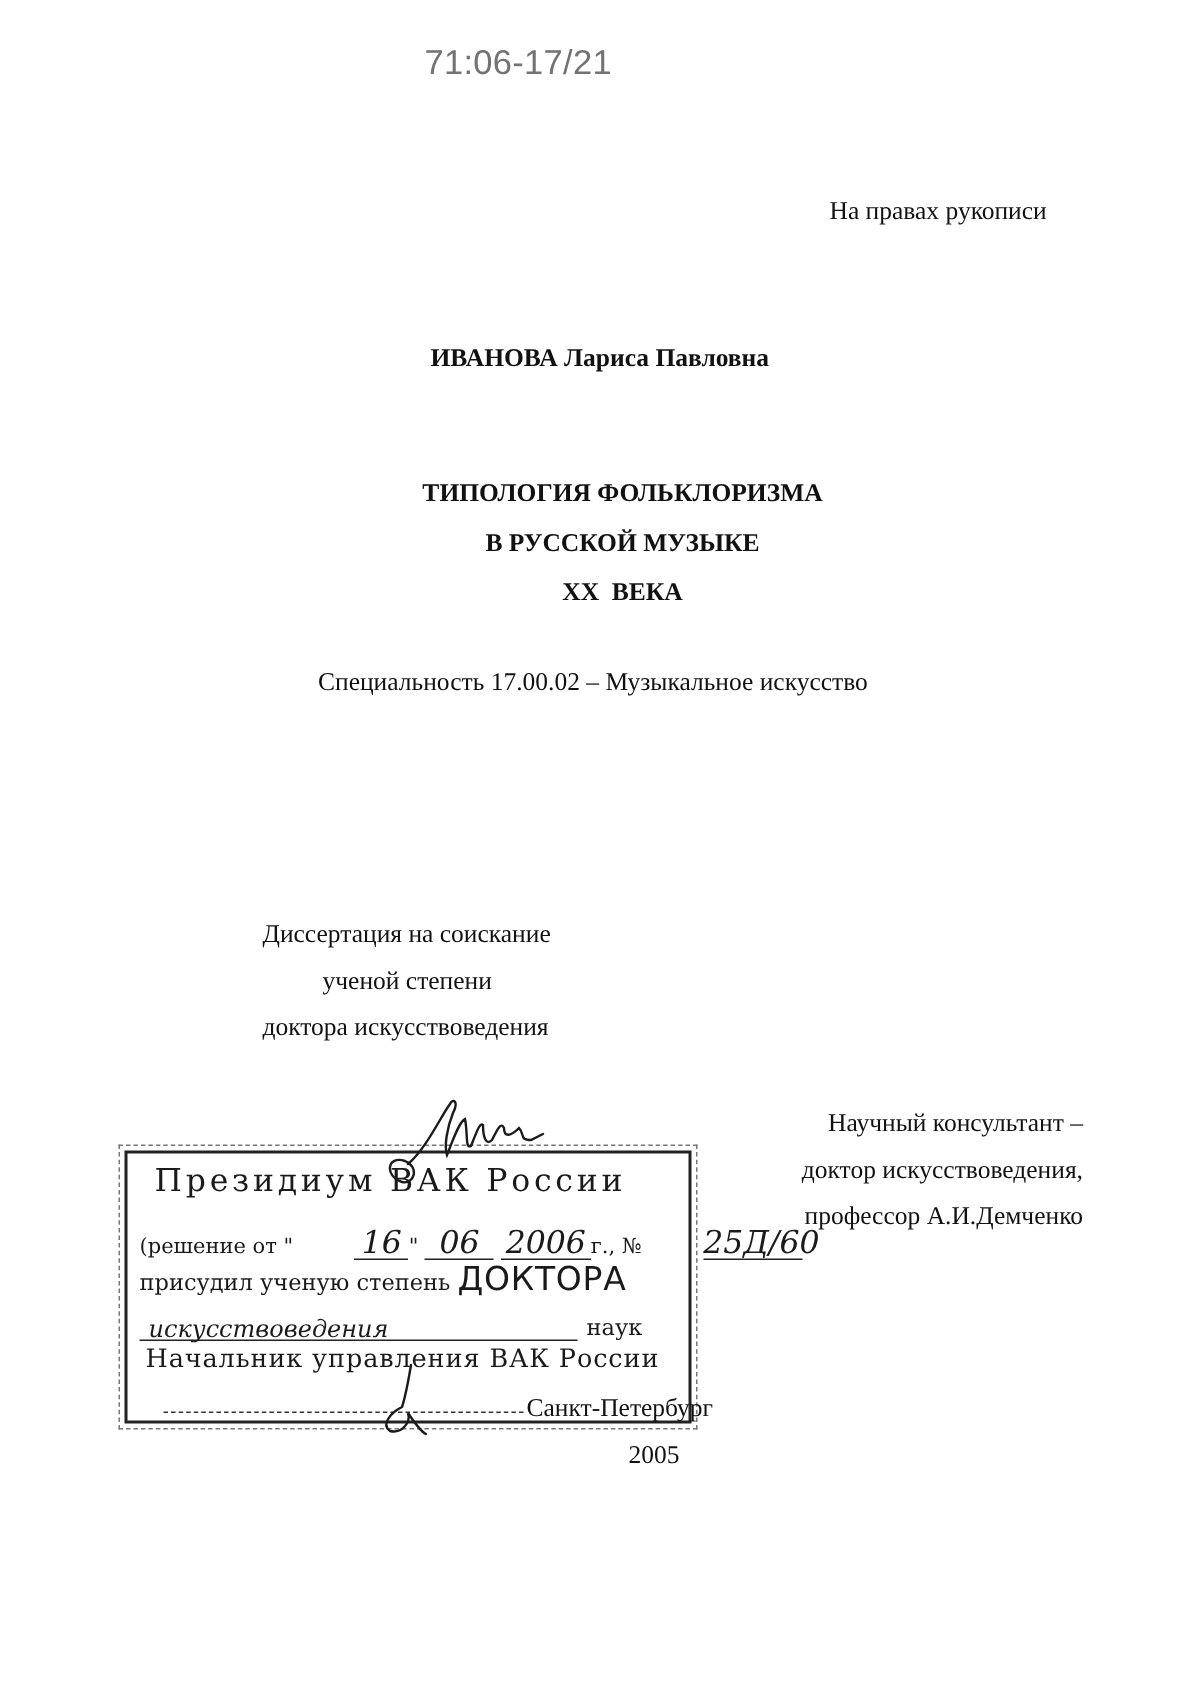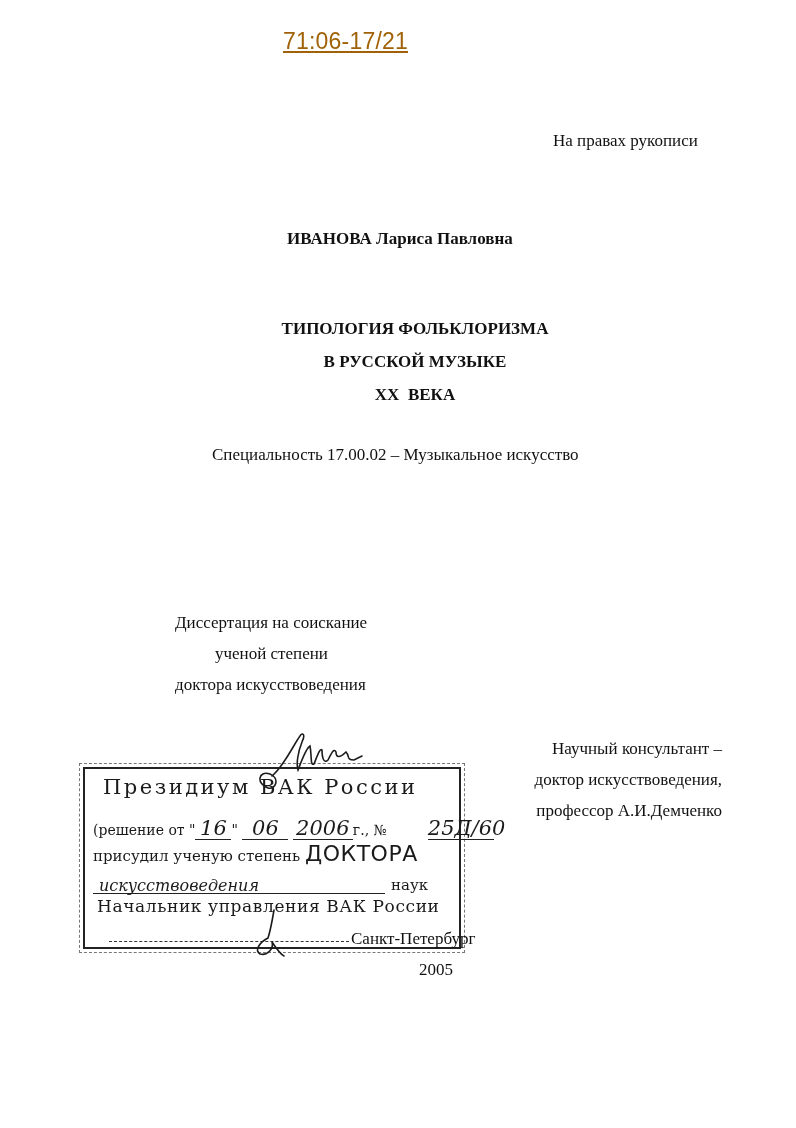"71:06-17/21" .catalog-number { color: #a16207 -> #737373; text-decoration: underline -> none }
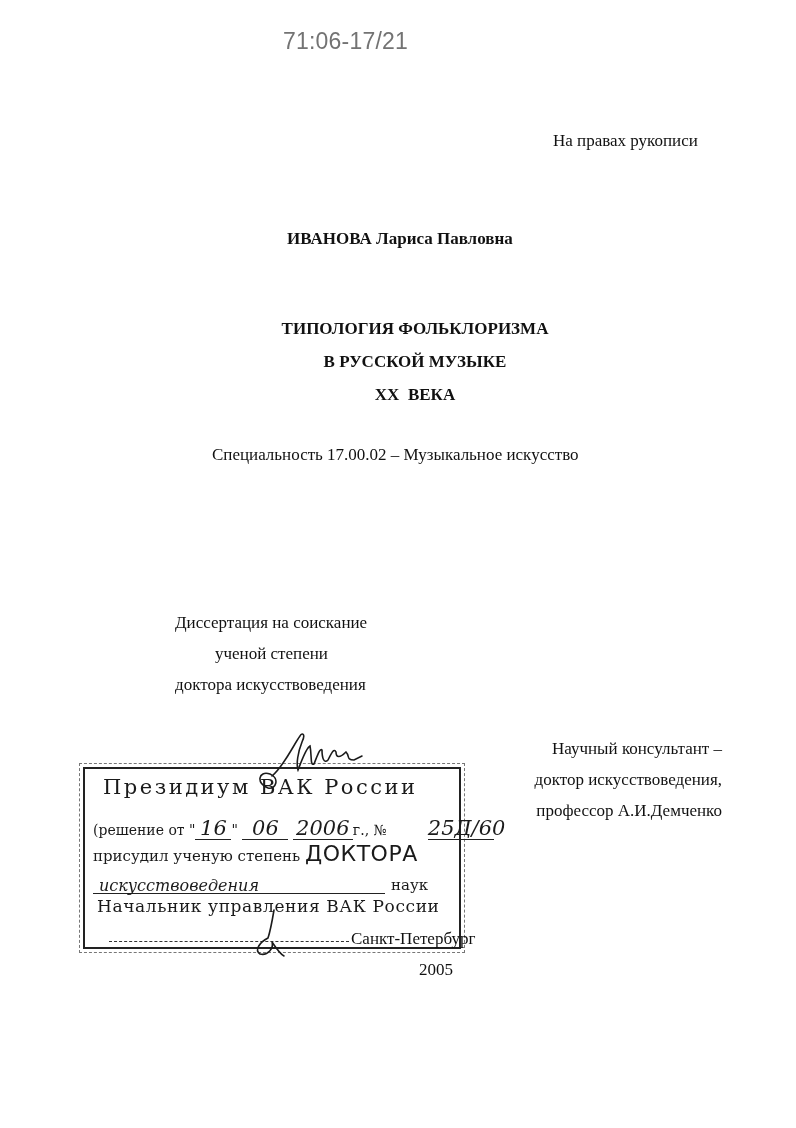"16" span.handwriting { margin-left: none -> 41px }
